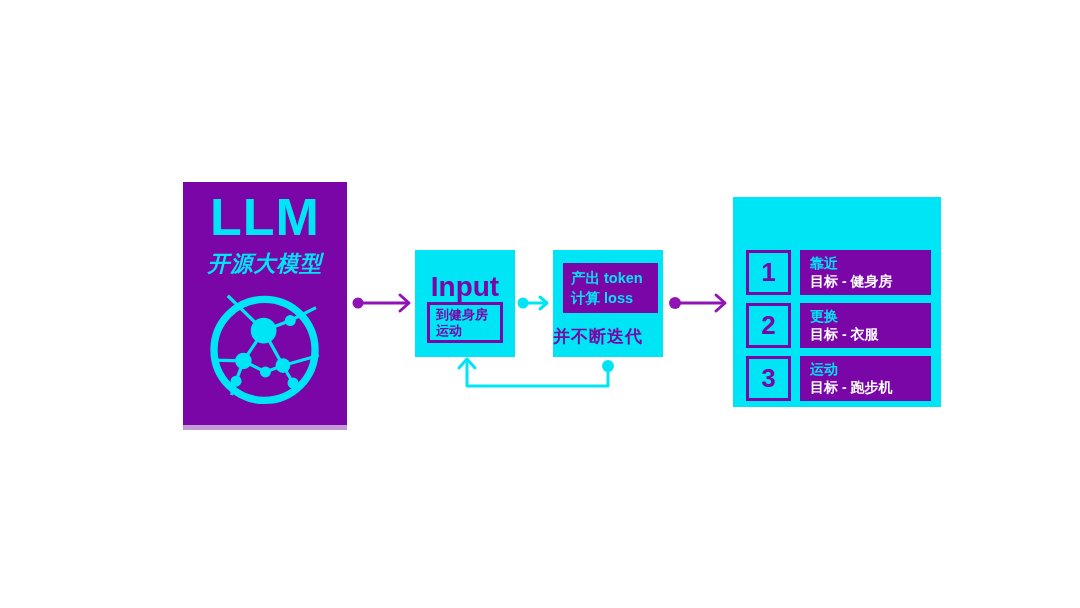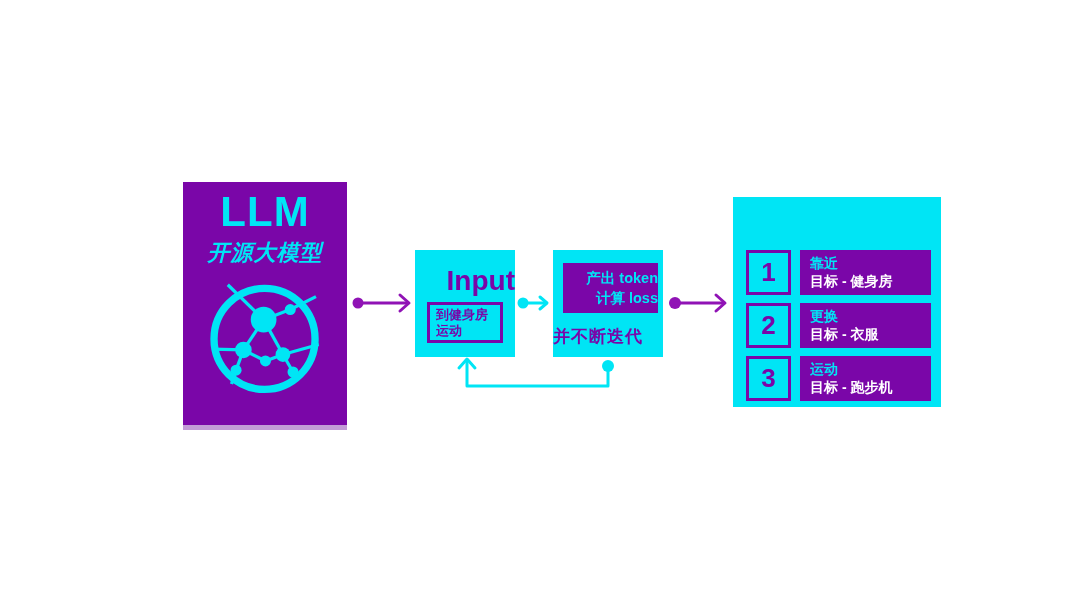"LLM" .llm-title { font-size: 42px -> 52px }
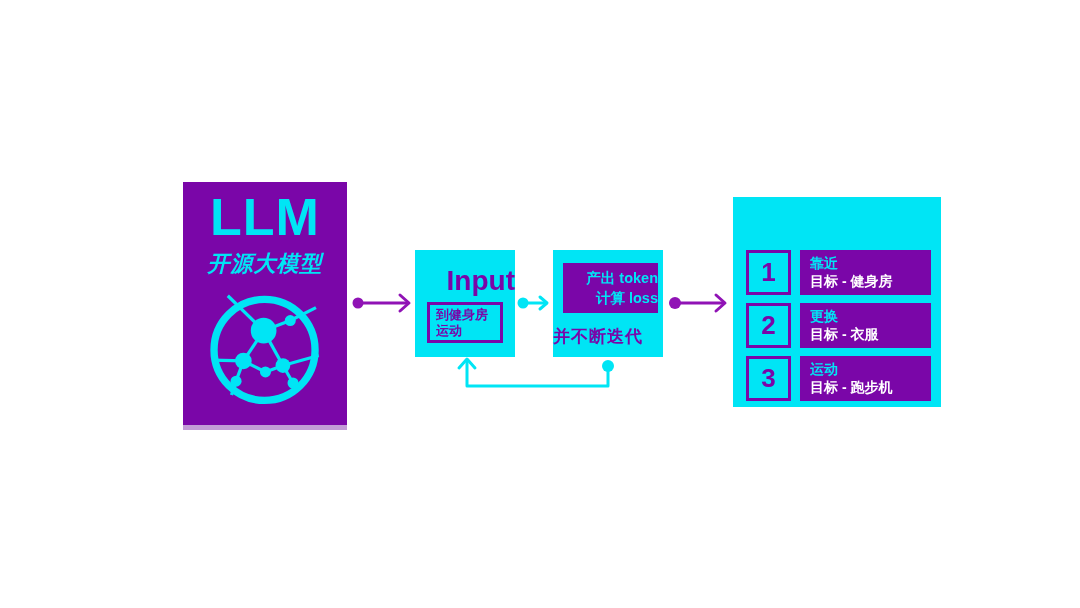"Input" .input-title { margin-top: 15px -> 21px; text-align: right -> center }
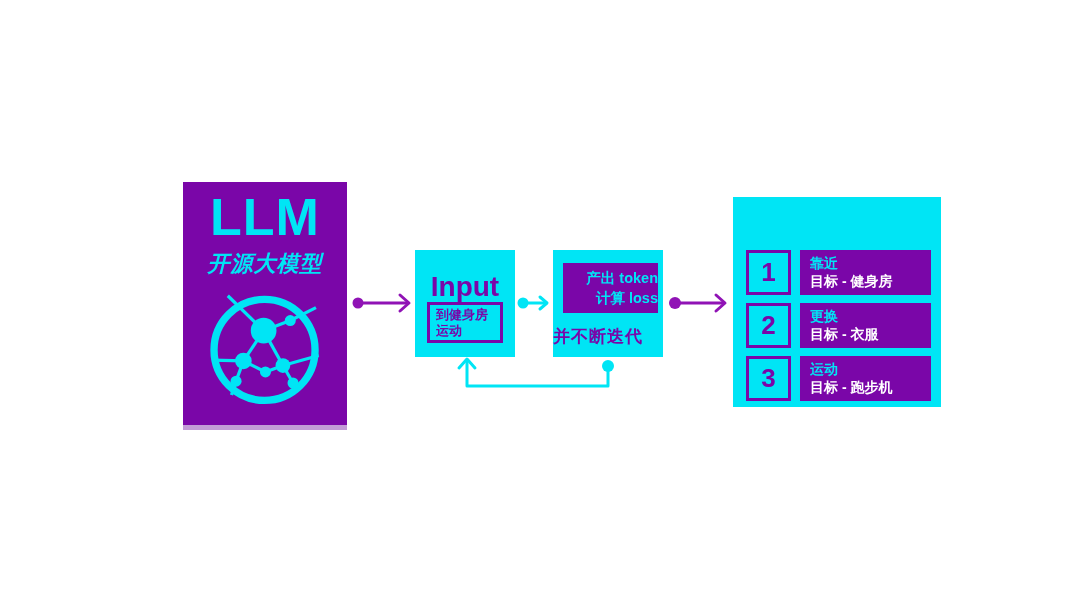"产出 token" .process-badge { align-items: flex-end -> none }
